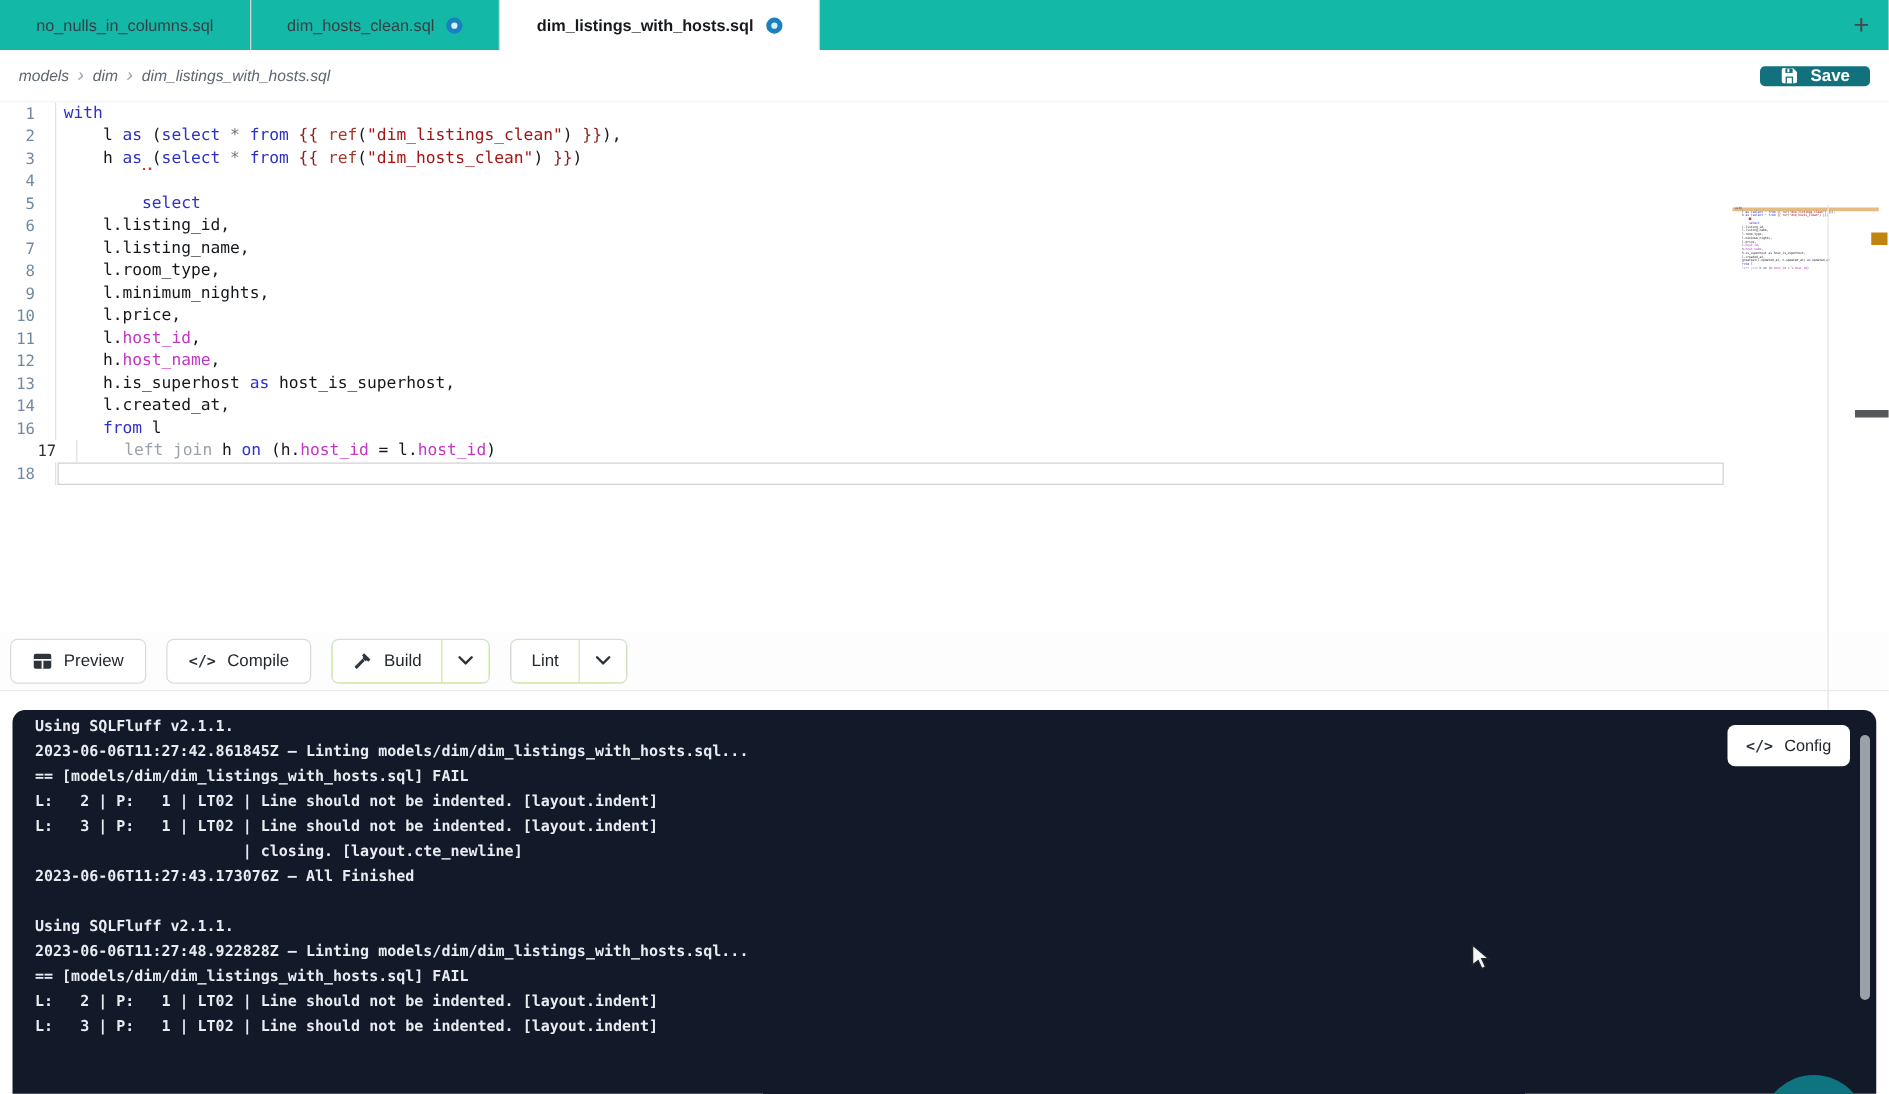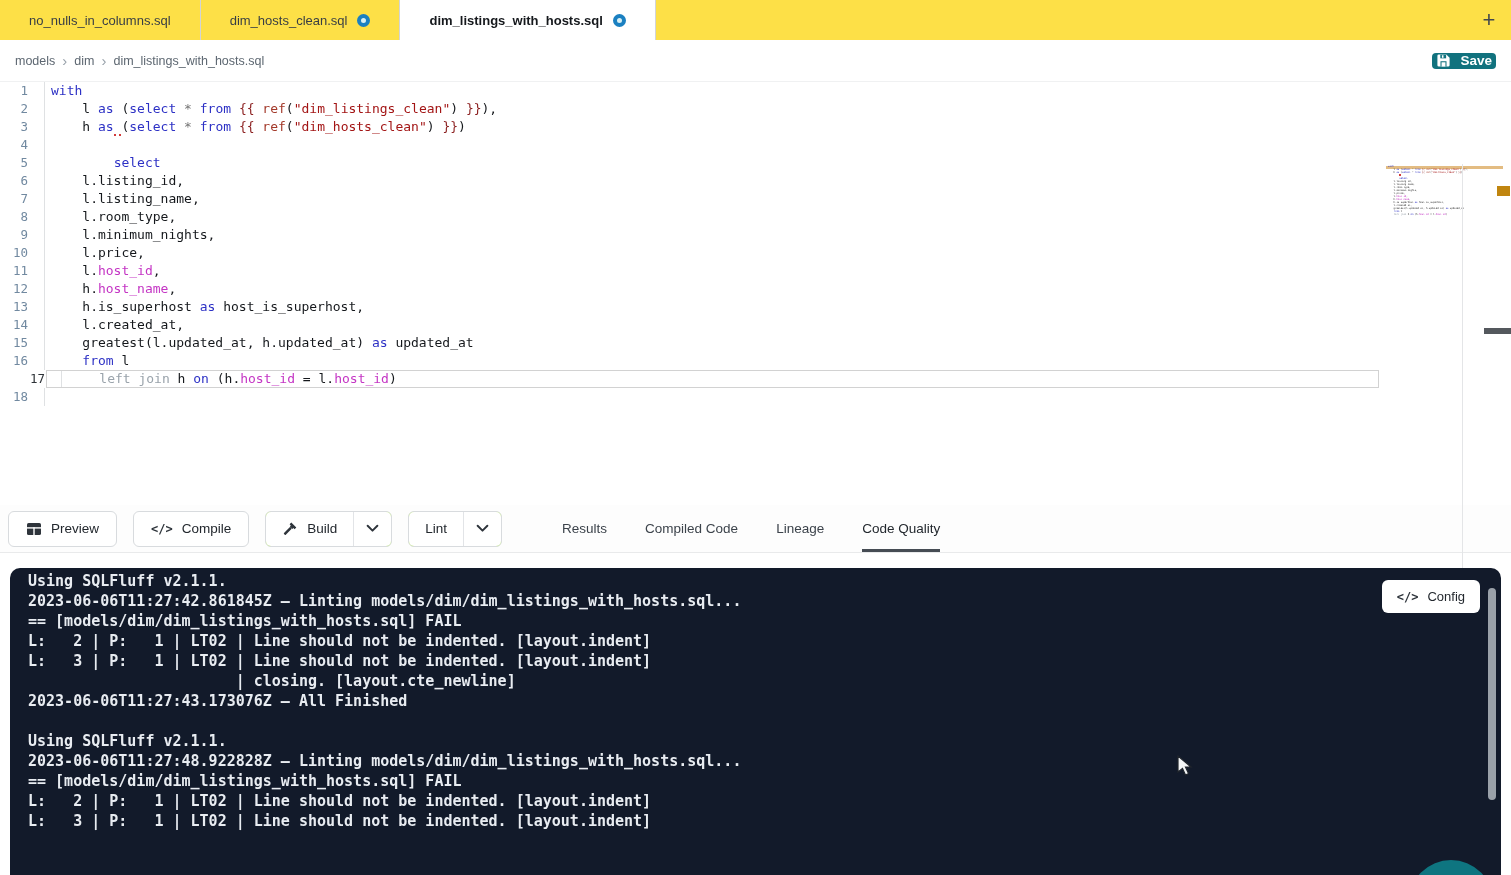"no_nulls_in_columns.sql" .tabbar { background: #fde047 -> #14b8a6 }
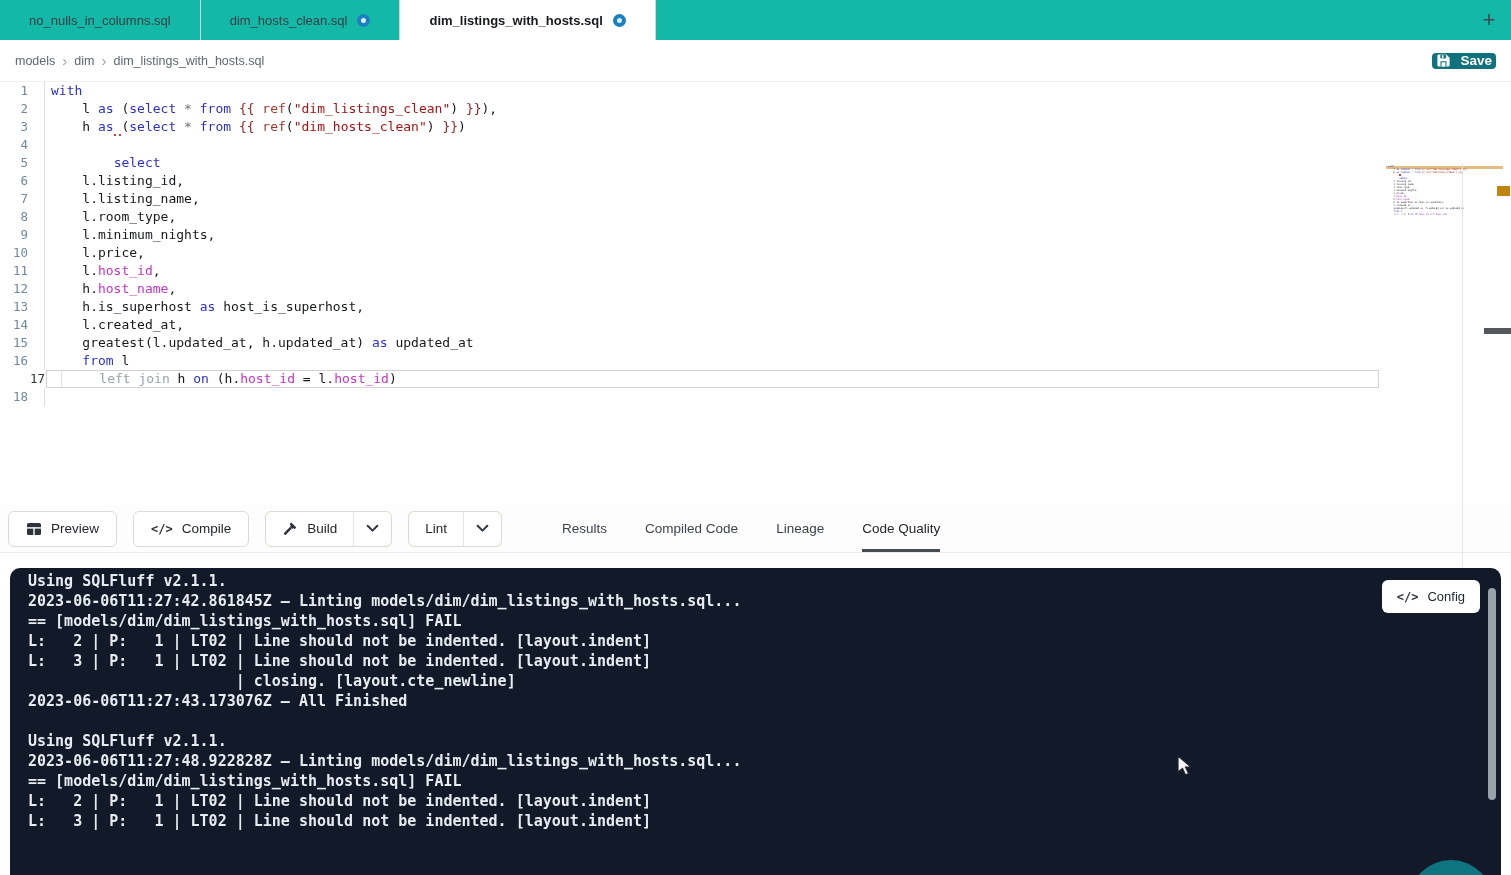"models" div { font-style: none -> italic }
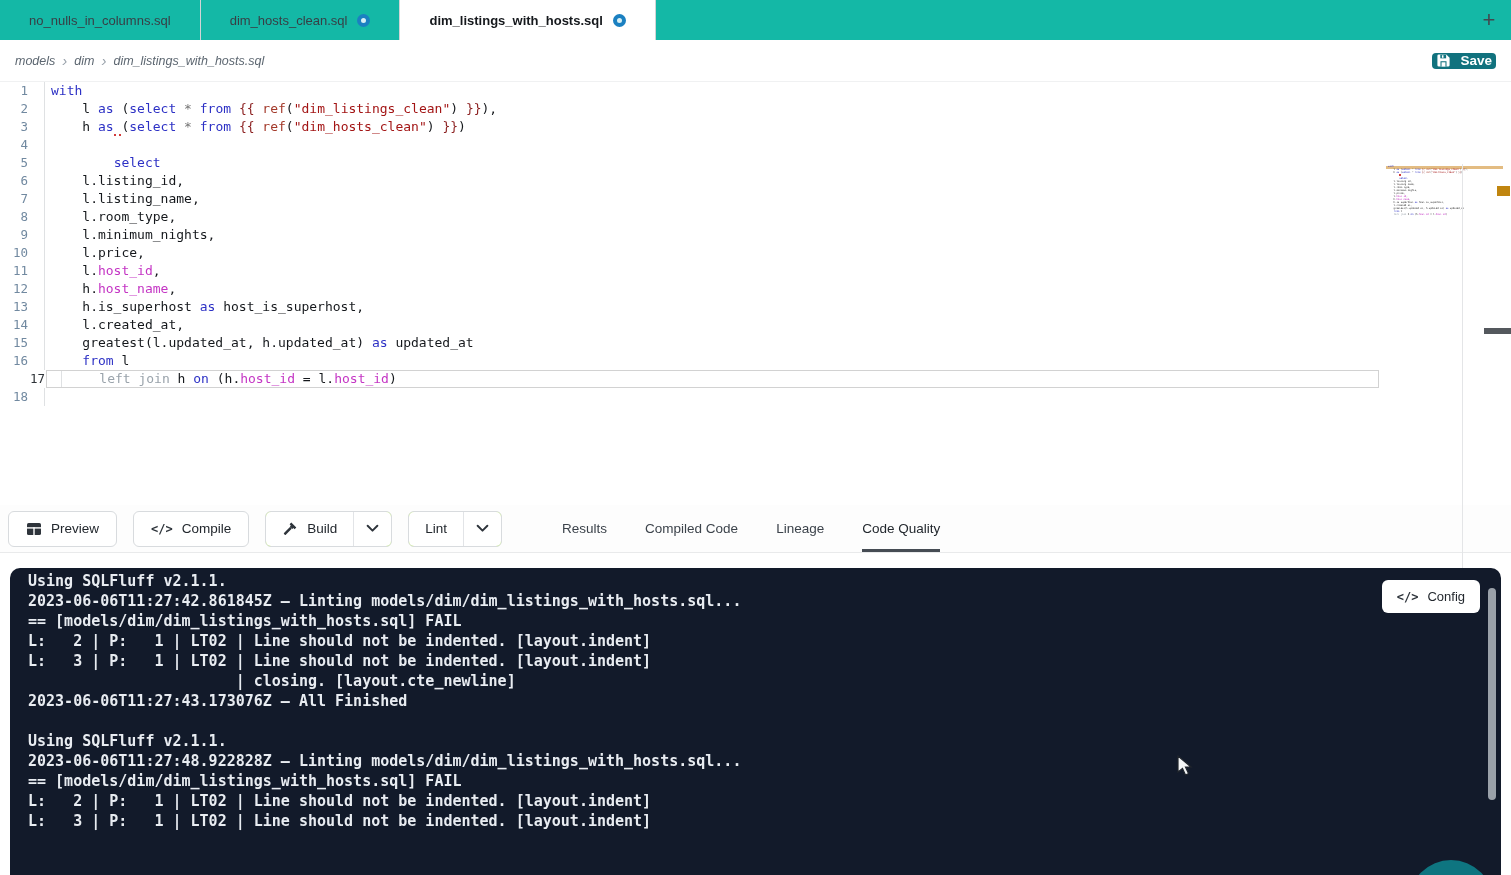"Save" .save-btn { padding: 0 4px -> 0 16px }
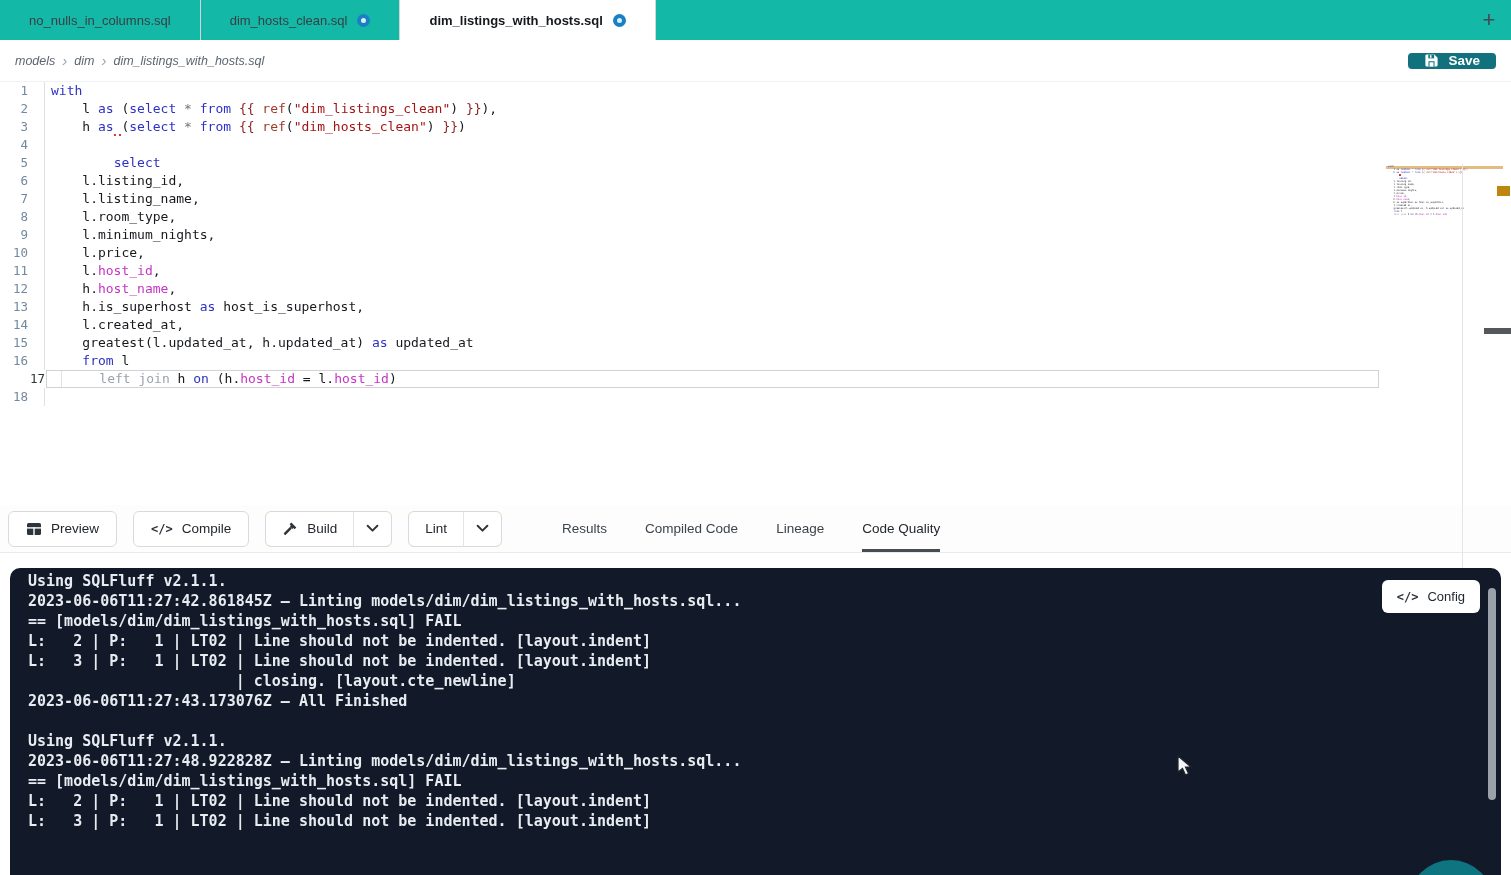"15" div.code-line { html: <div><span>15</span><span><span> greatest(l.updated_at, h.updated_at) </span><span>as</span><span> updated_at</span></span></div> -> none }
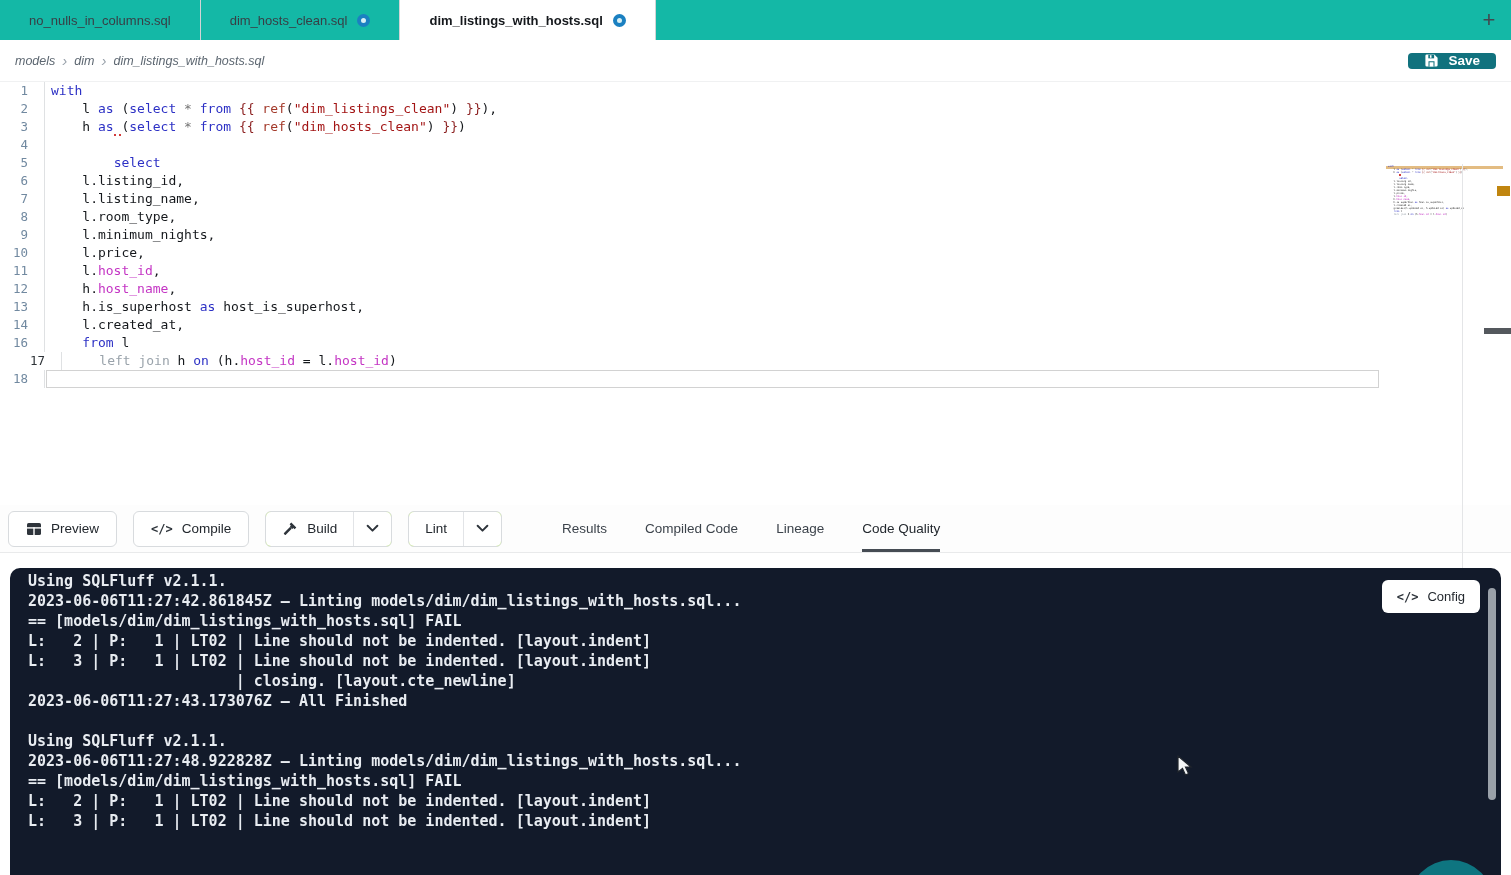"Results" div.panel-tabs { html: <div> <div>Results</div> <div>Compiled Code</div> <div>Lineage</div> <div>Code Quality</div> </div> -> none }
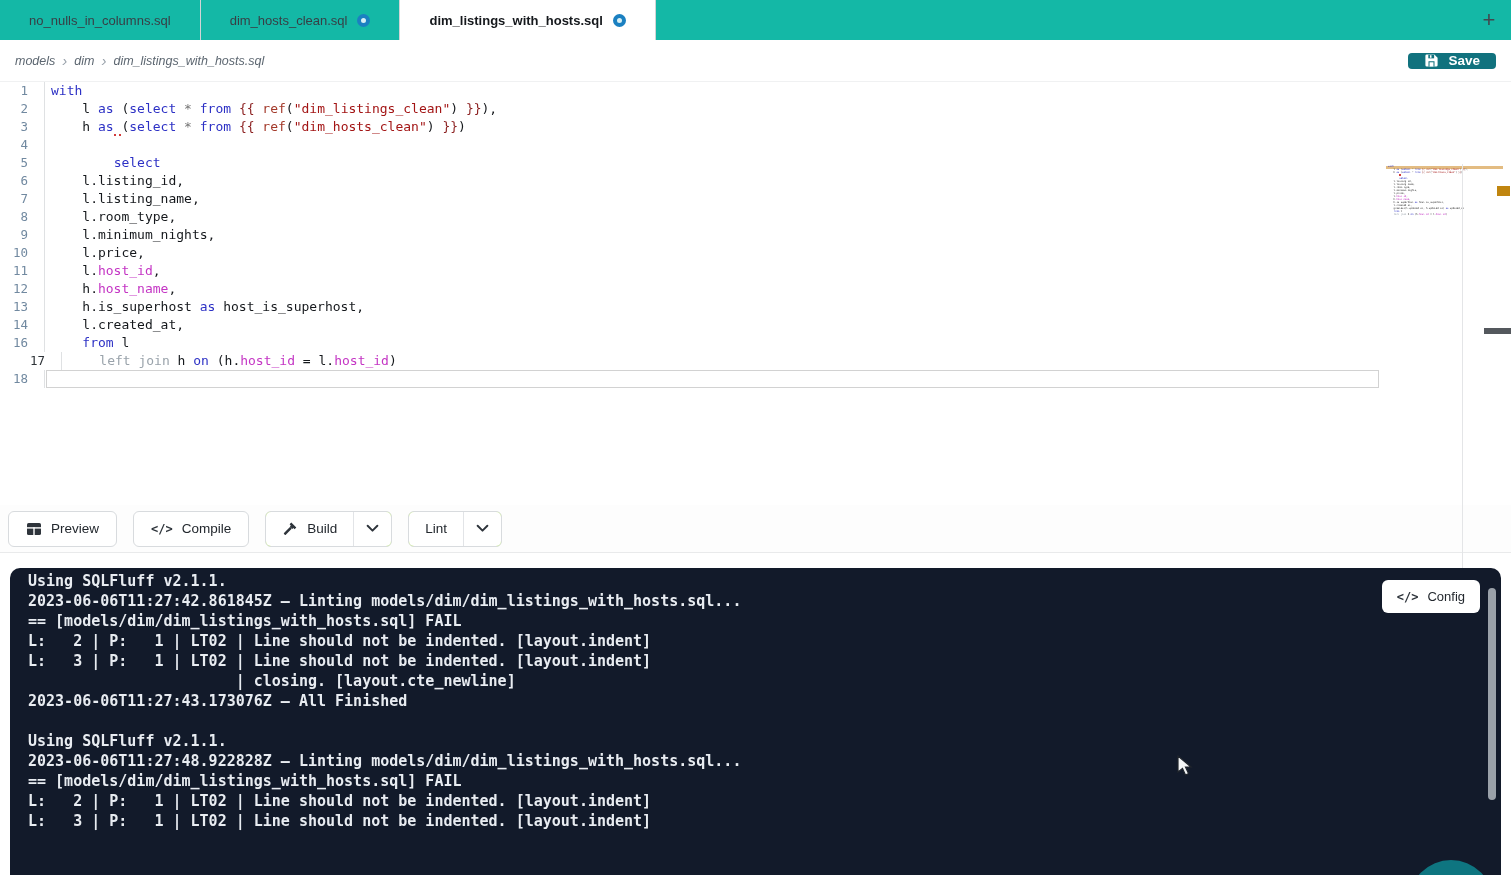"Using SQLFluff v2.1.1." .term-line { font-size: 15px -> 12px }
